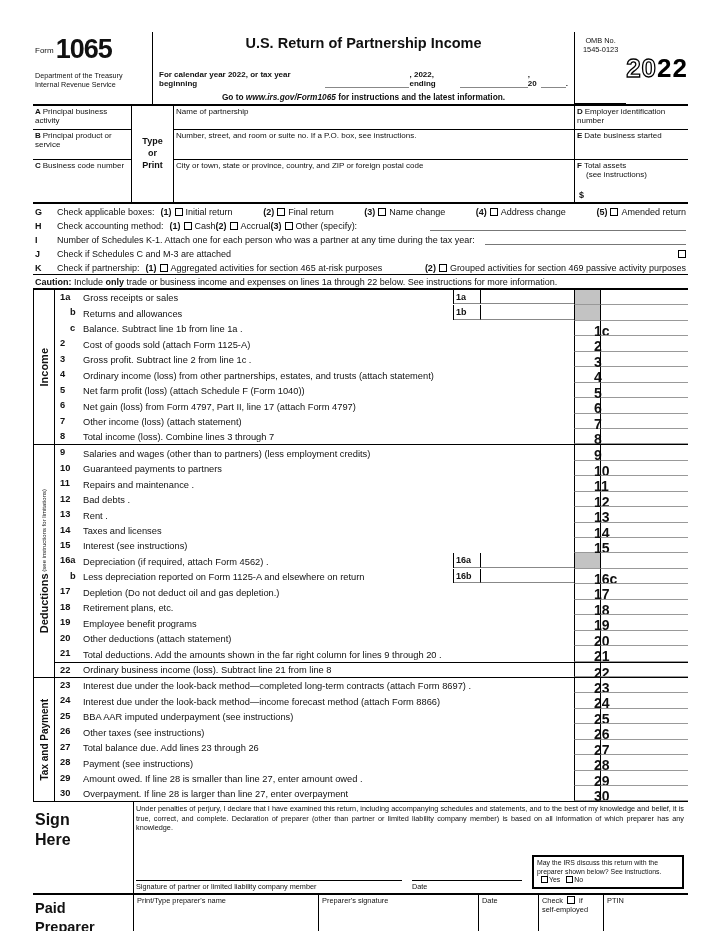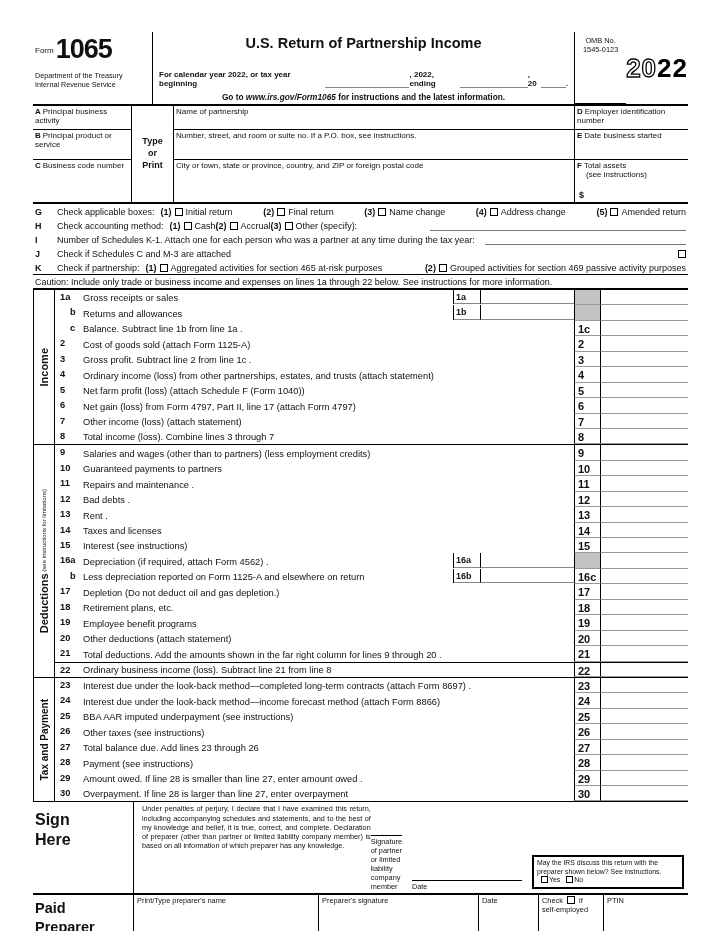"Caution:" .caution b { font-weight: normal -> bold }
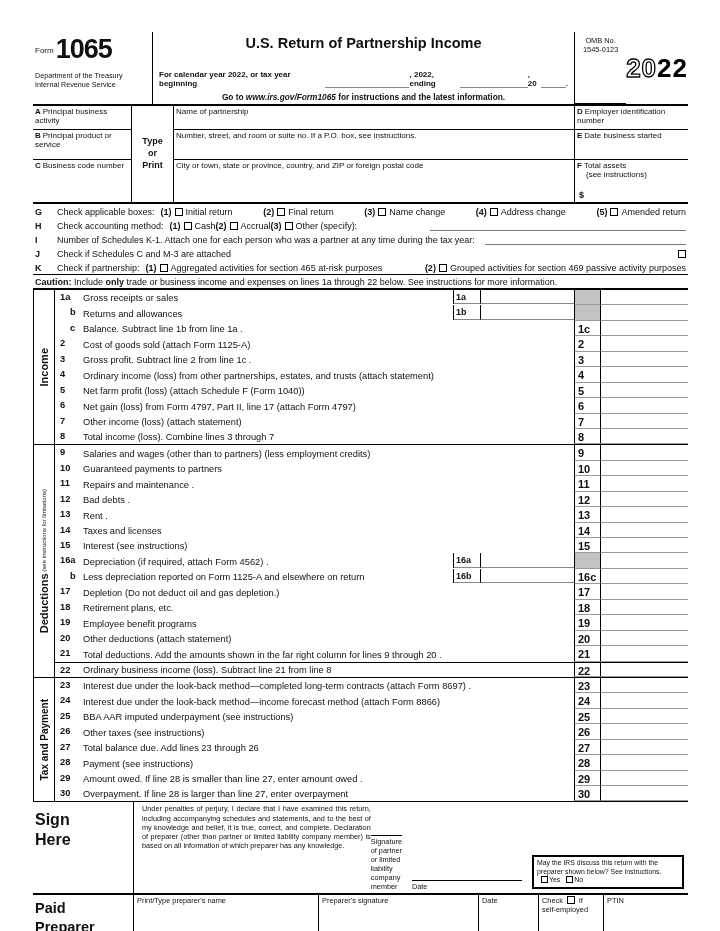"1c" .rnum { font-size: 11px -> 14px; padding: 2px 0 0 3px -> 2px 0 0 19px }
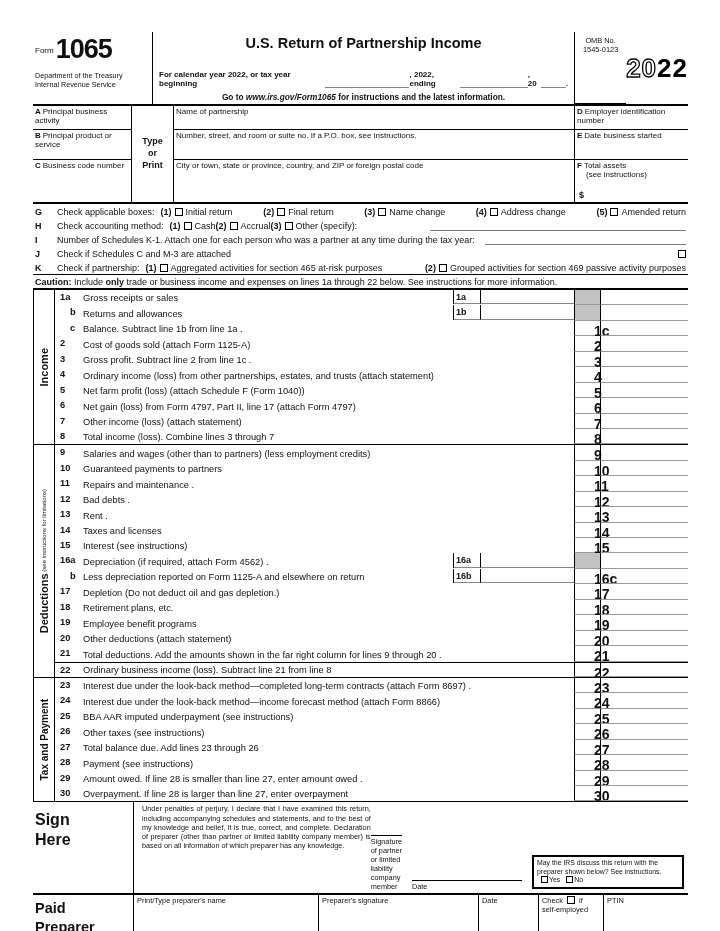"Under penalties of perjury, I" .sign-main { flex-direction: row -> column; padding: 2px 4px 2px 8px -> 2px 4px 2px 2px }
